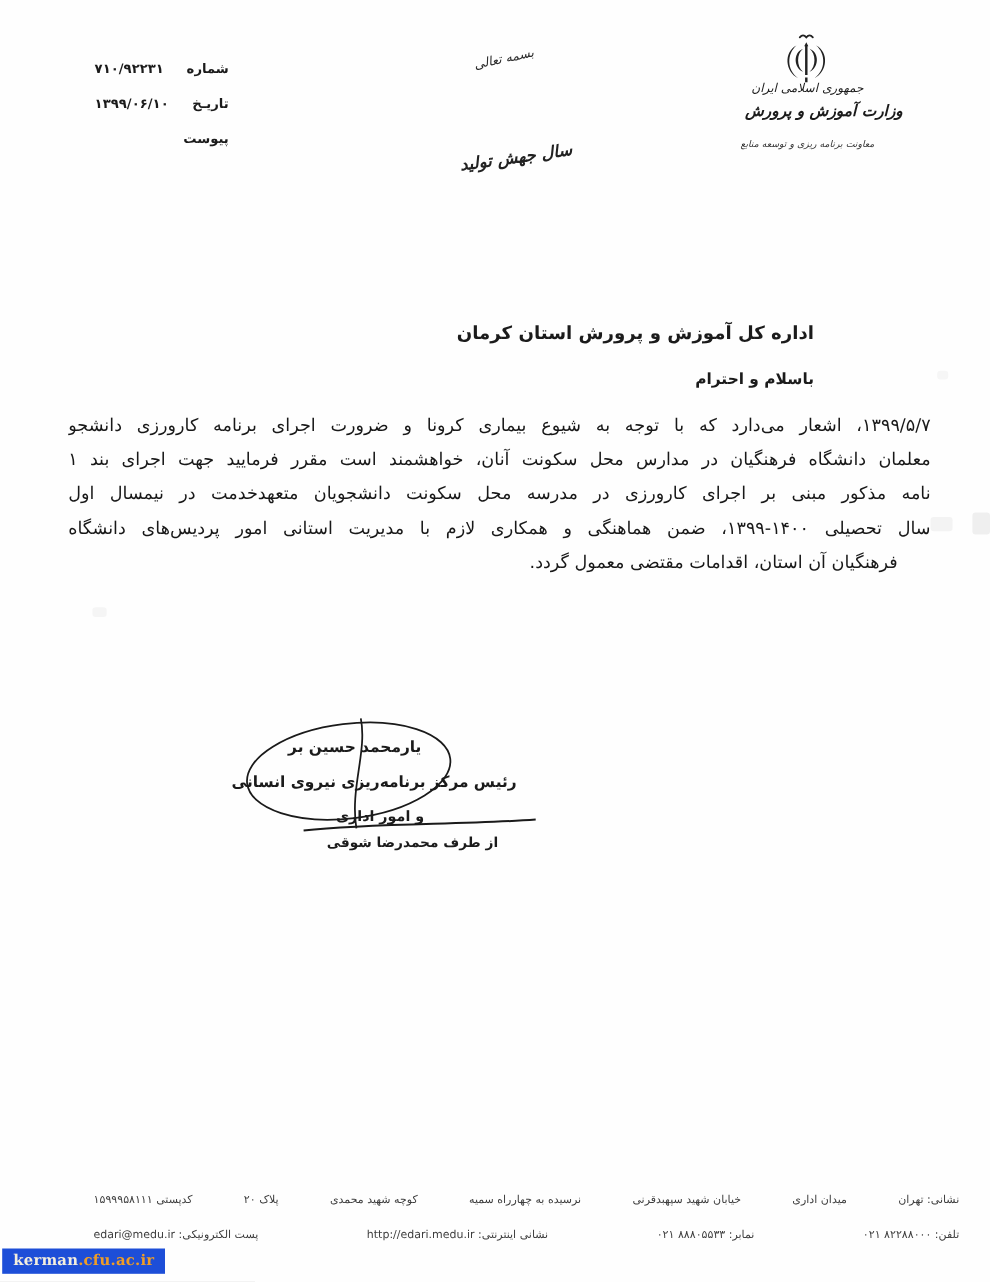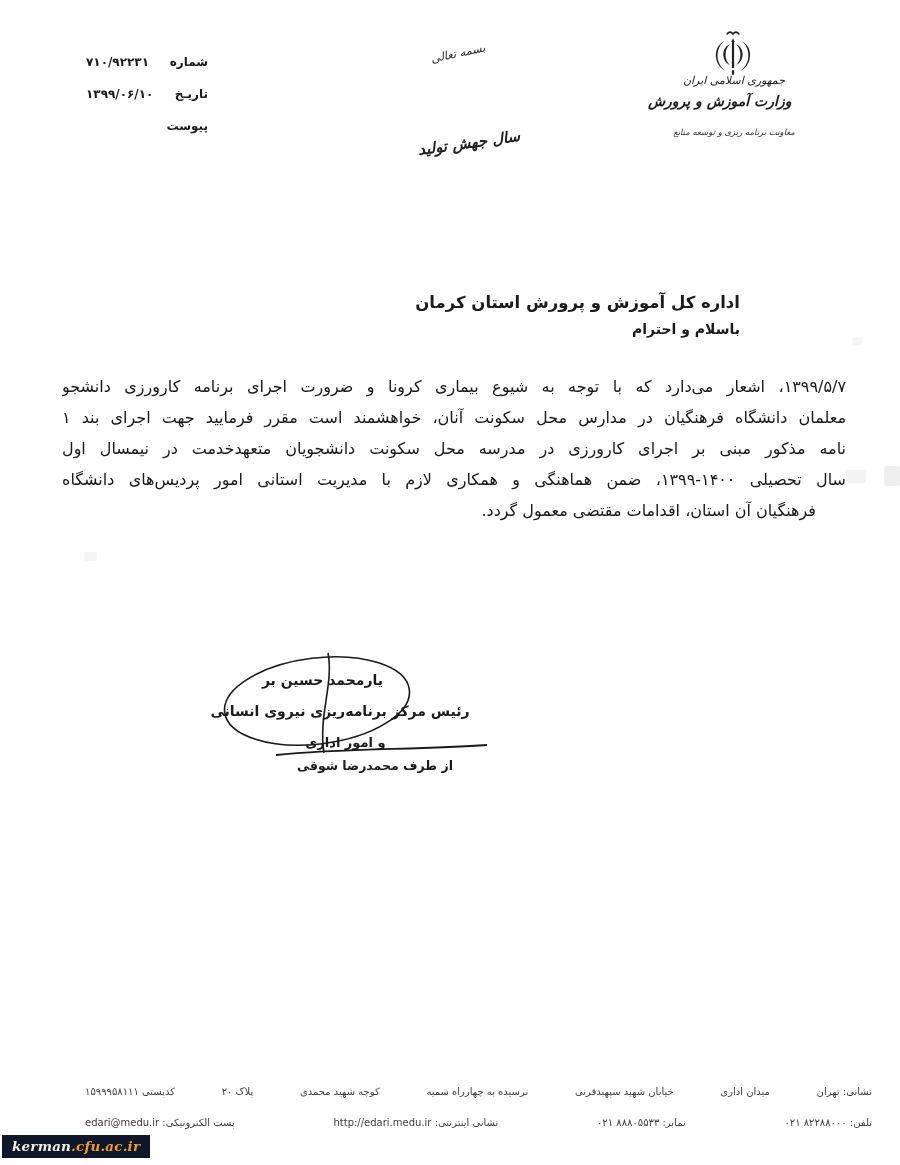"وزارت آموزش و پرورش" .ministry { left: 648px -> 663px; text-align: left -> center }
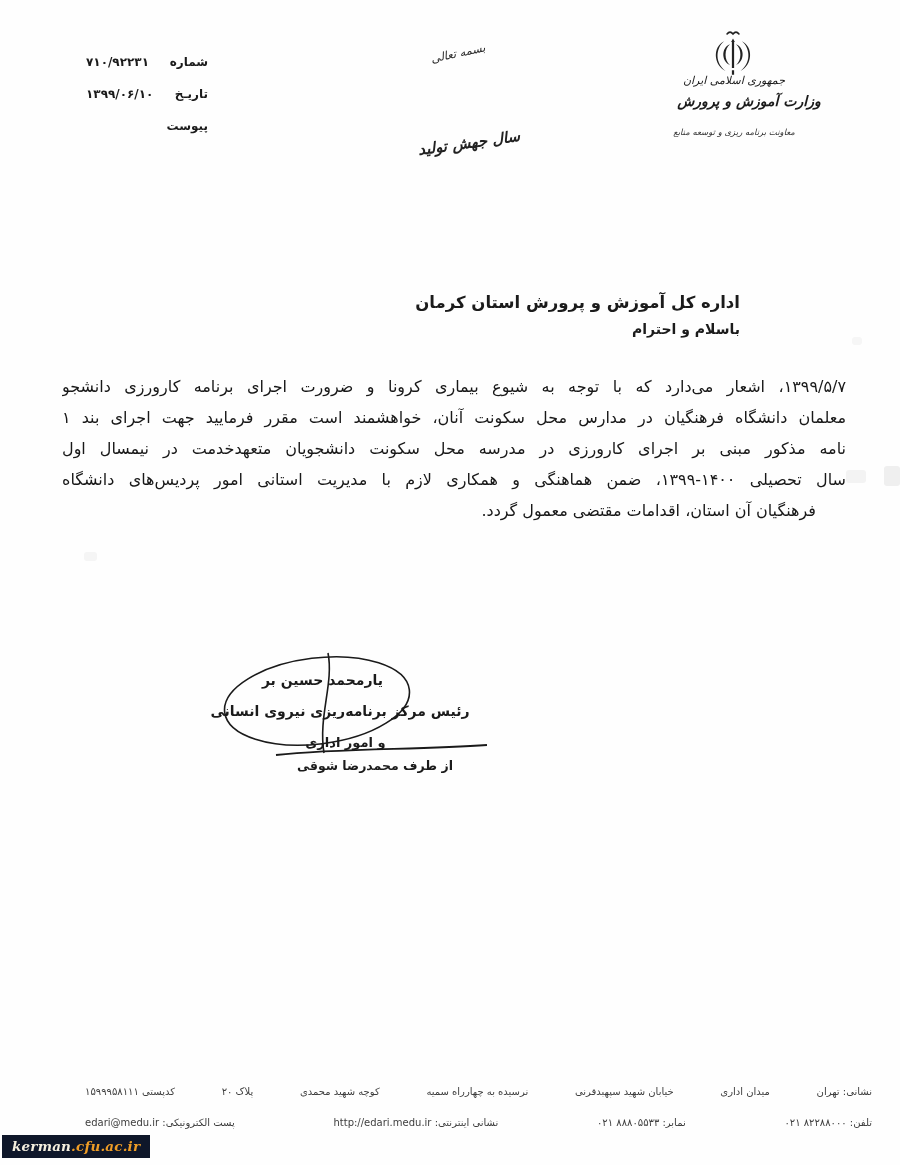"باسلام و احترام" .salutation { top: 321px -> 337px }
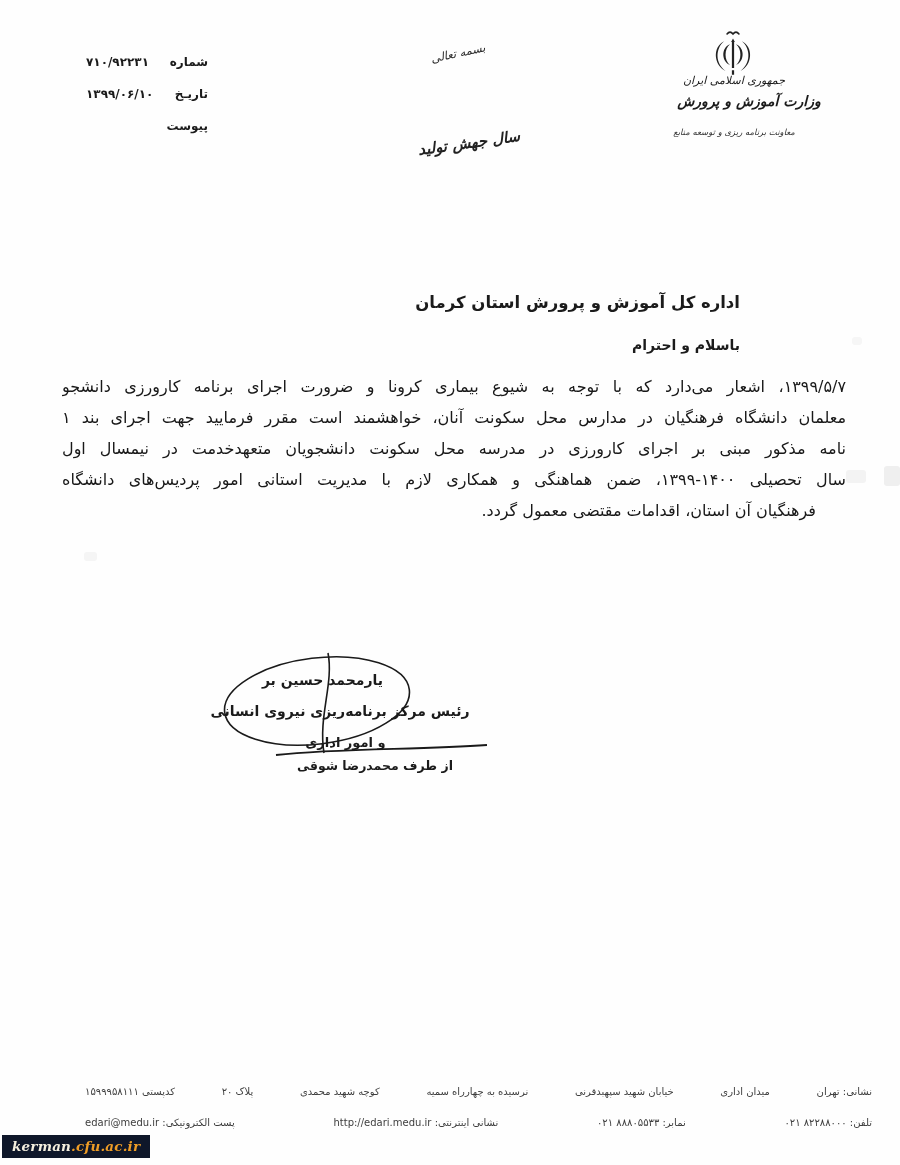"kerman.cfu.ac.ir" .watermark { background: #0f172a -> #1d4ed8; font-style: italic -> none }
